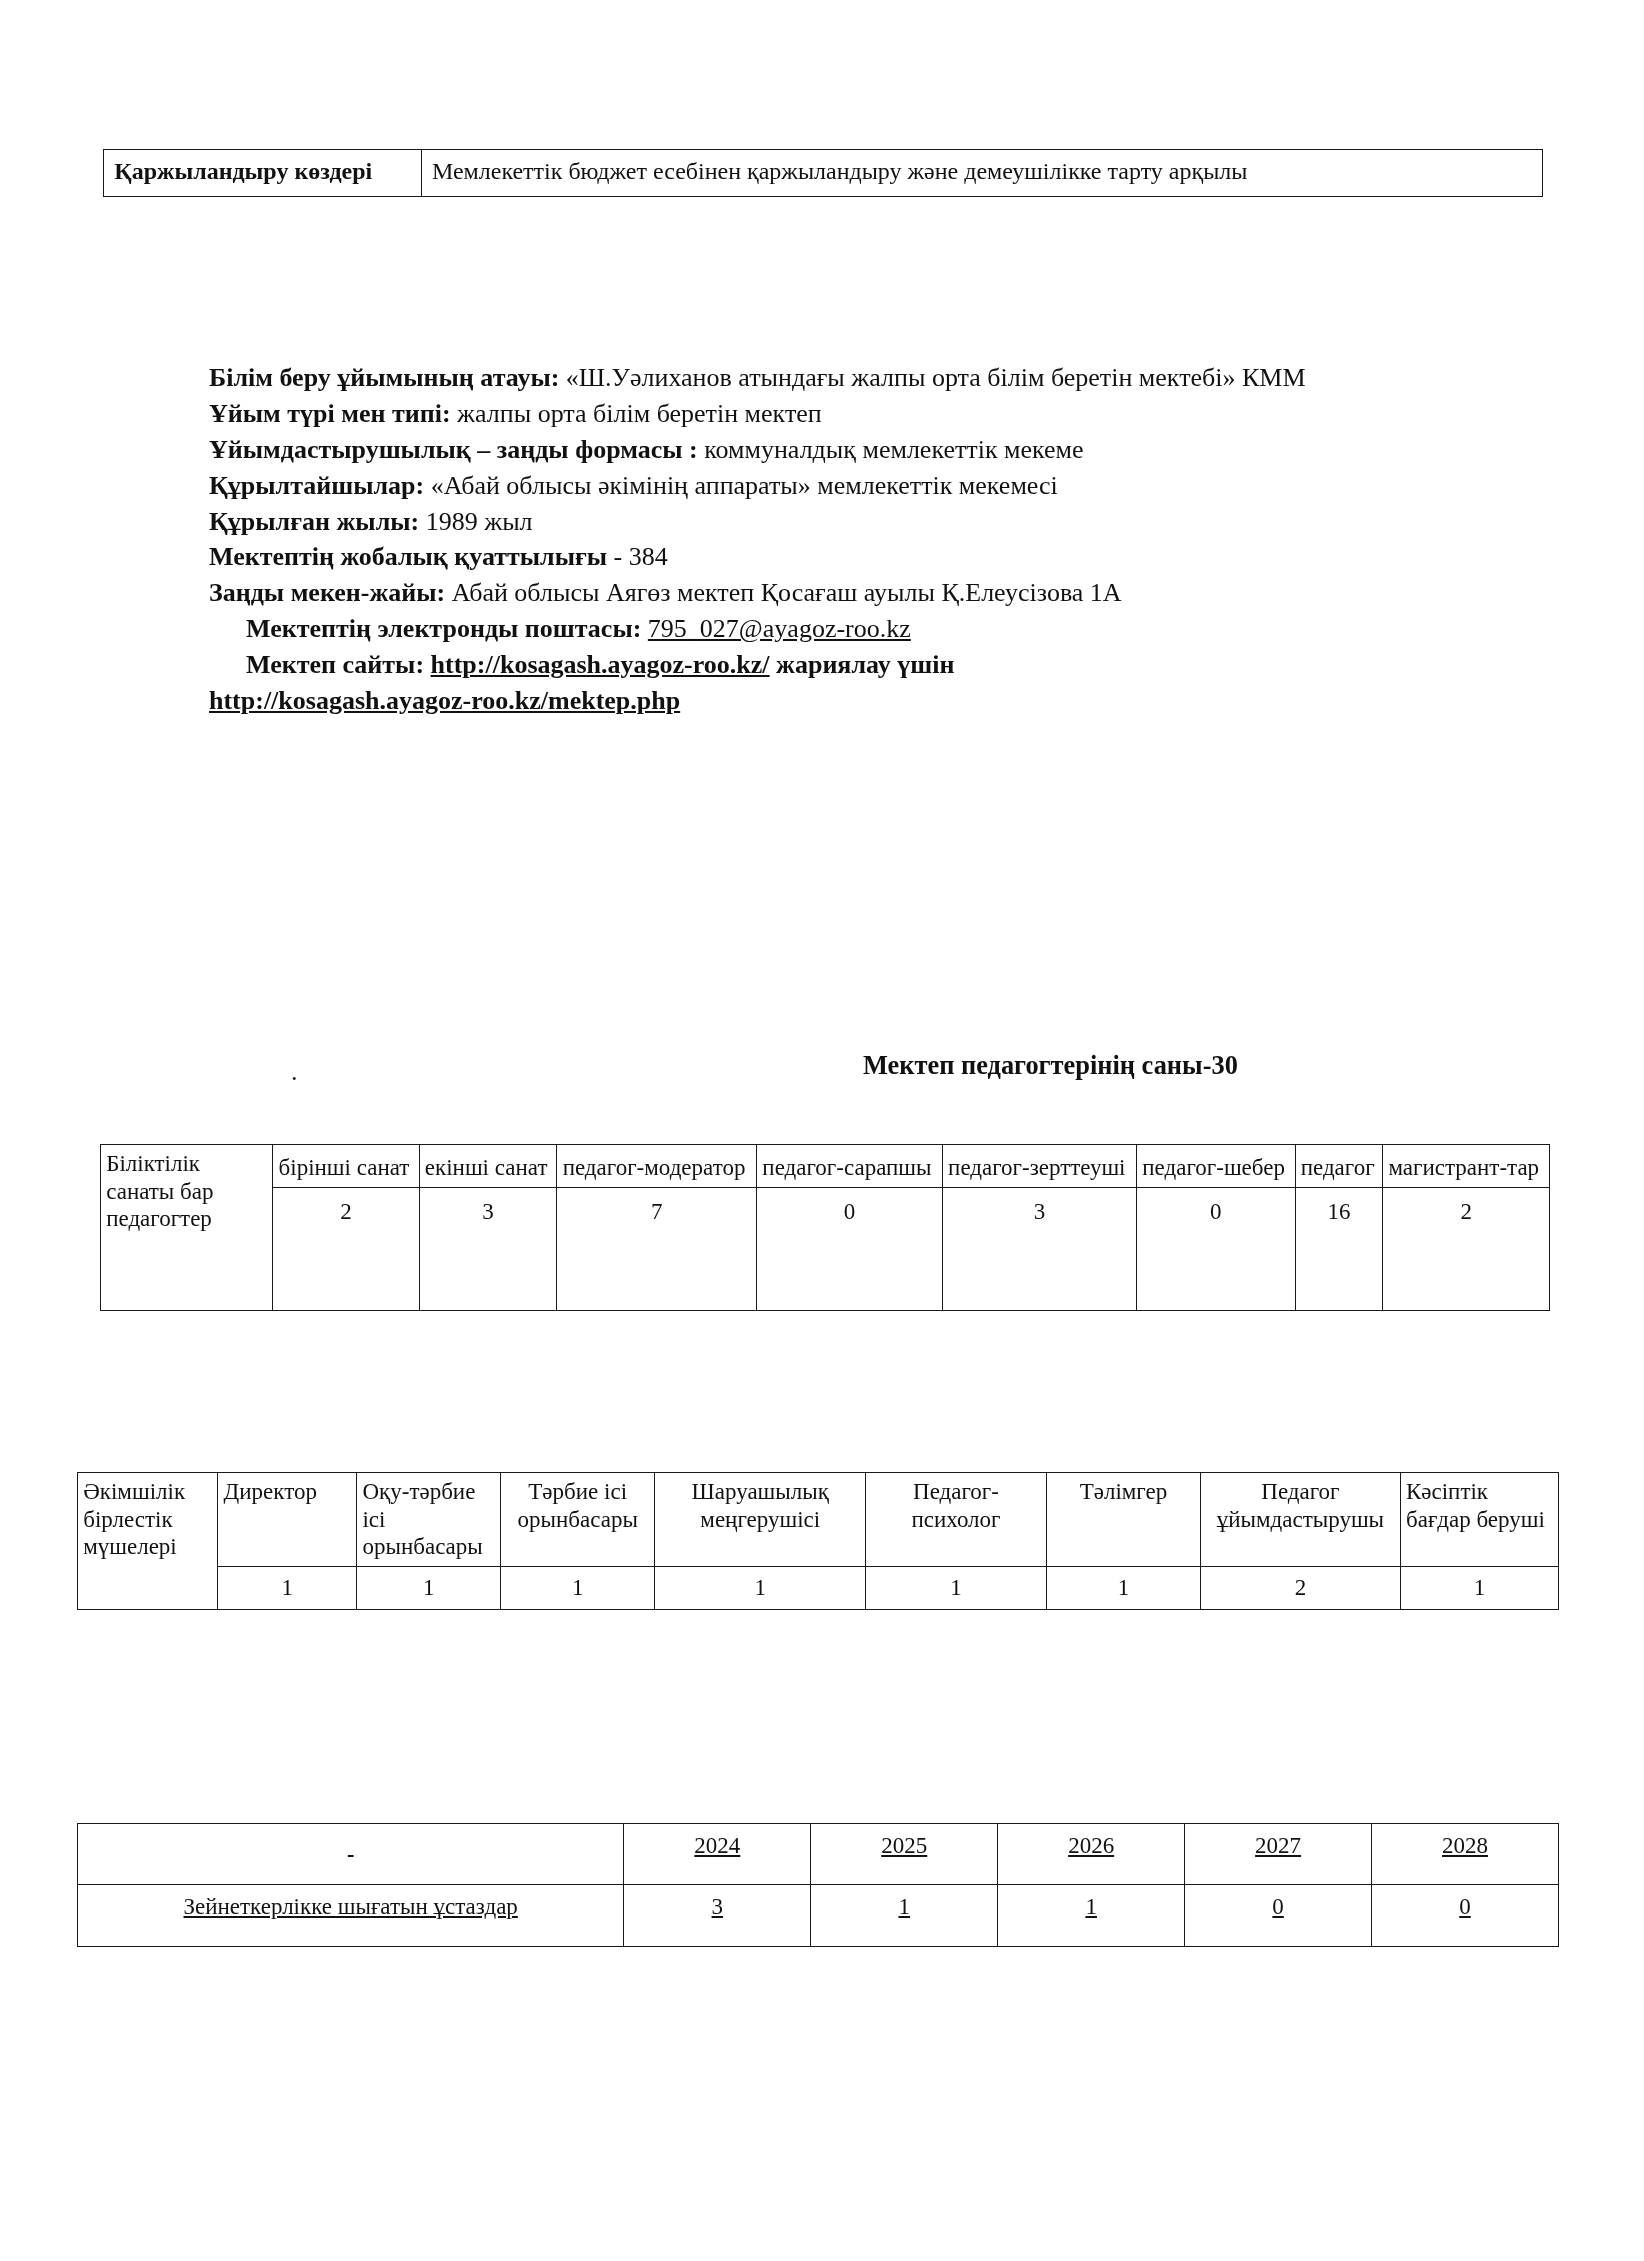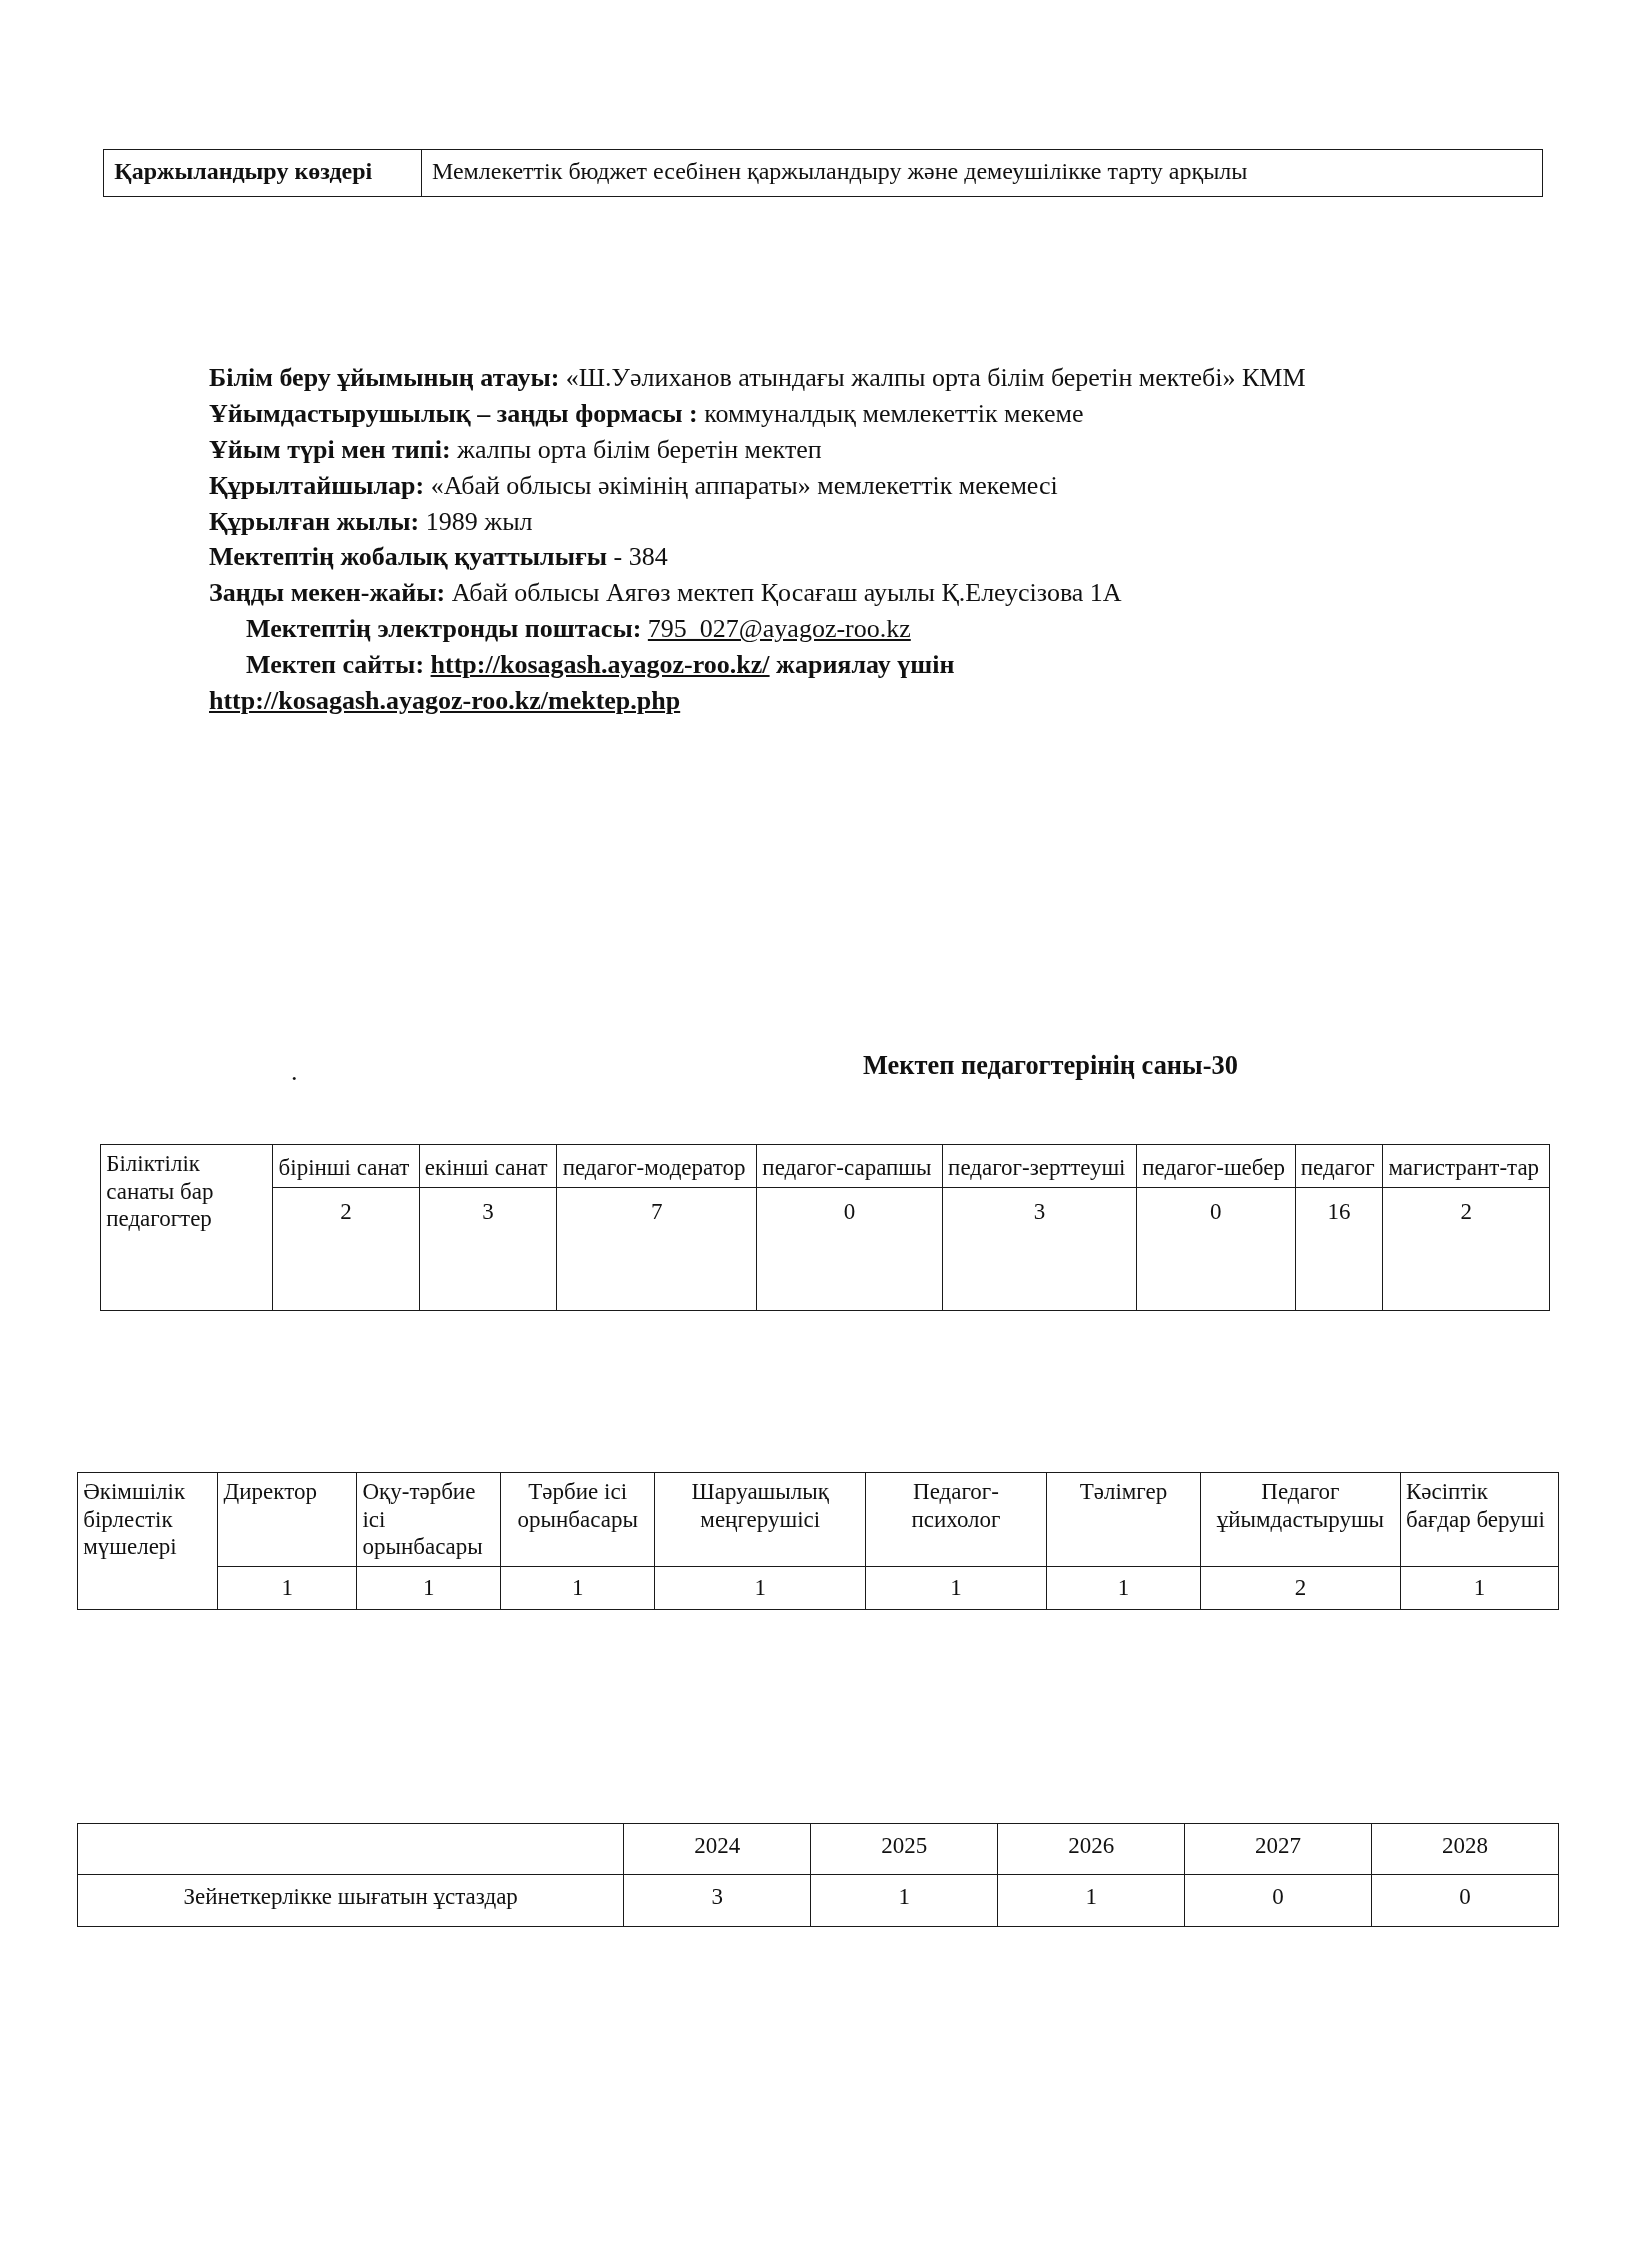"Ұйымдастырушылық – заңды формасы :" p.info-line { order: before "Ұйым түрі мен типі: жалпы" -> after "Ұйым түрі мен типі: жалпы" }
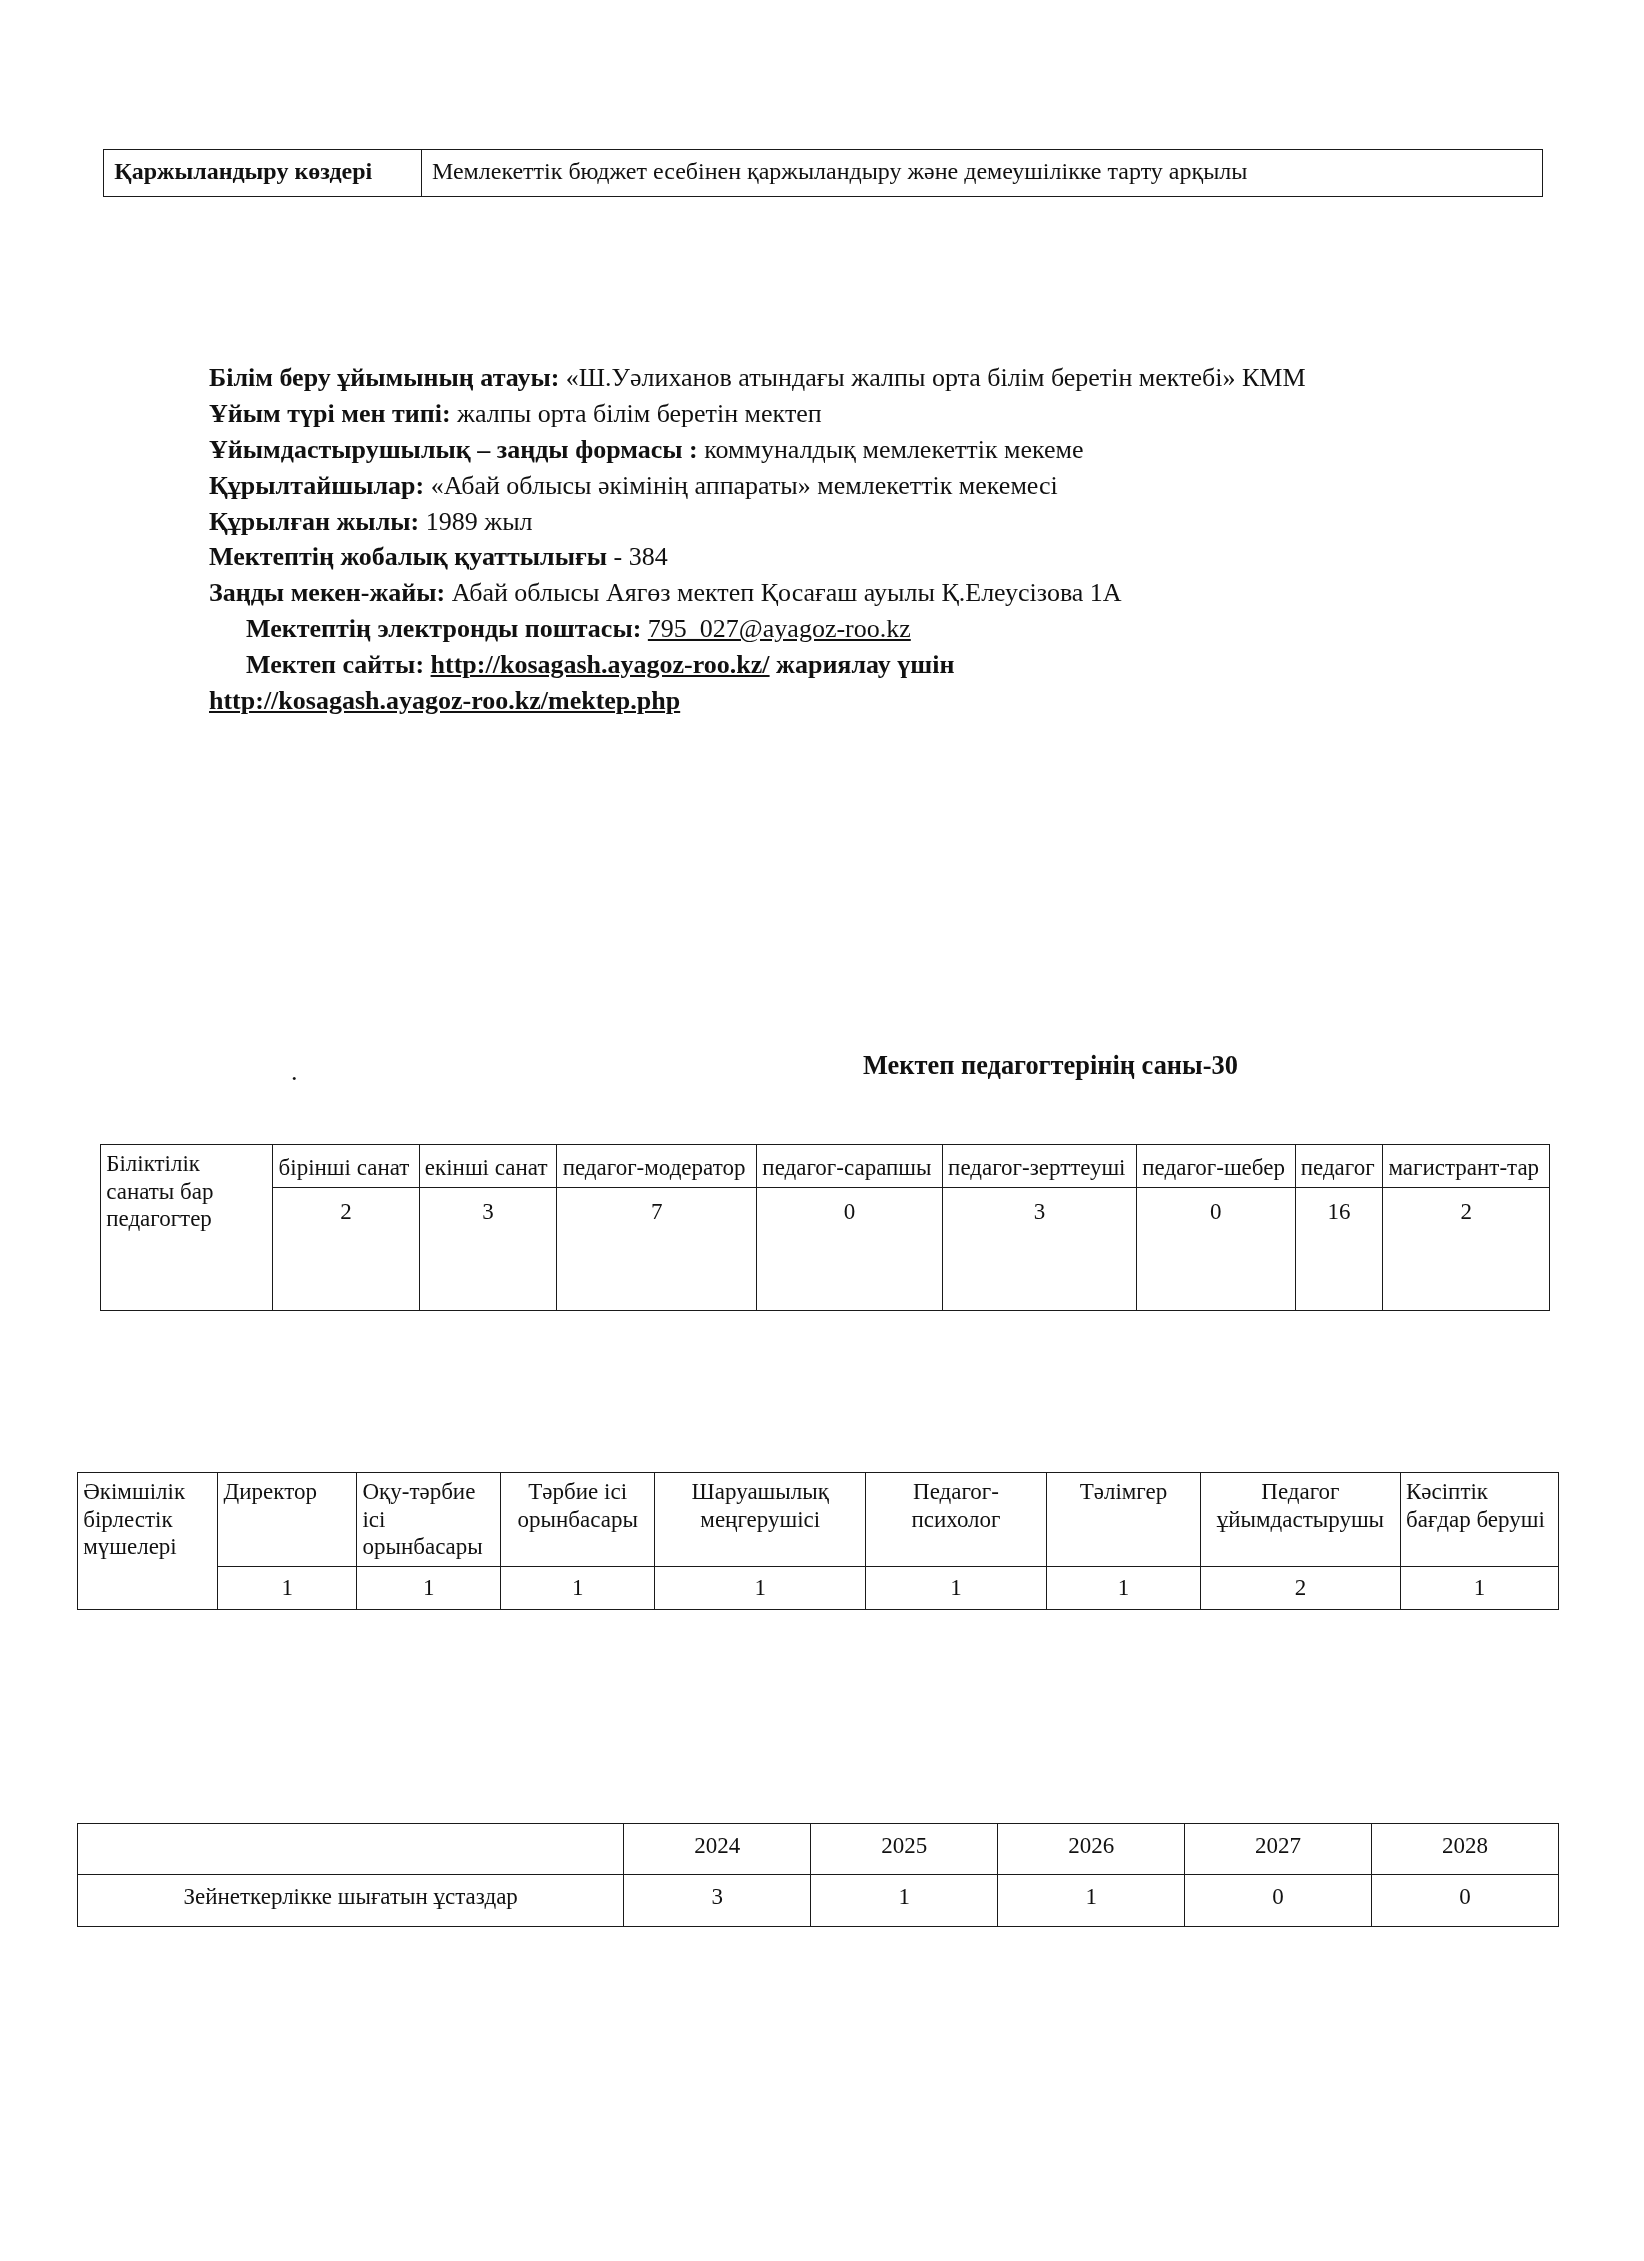"2024" #retire-table td { padding-bottom: 15px -> 25px; text-decoration: none -> underline }
